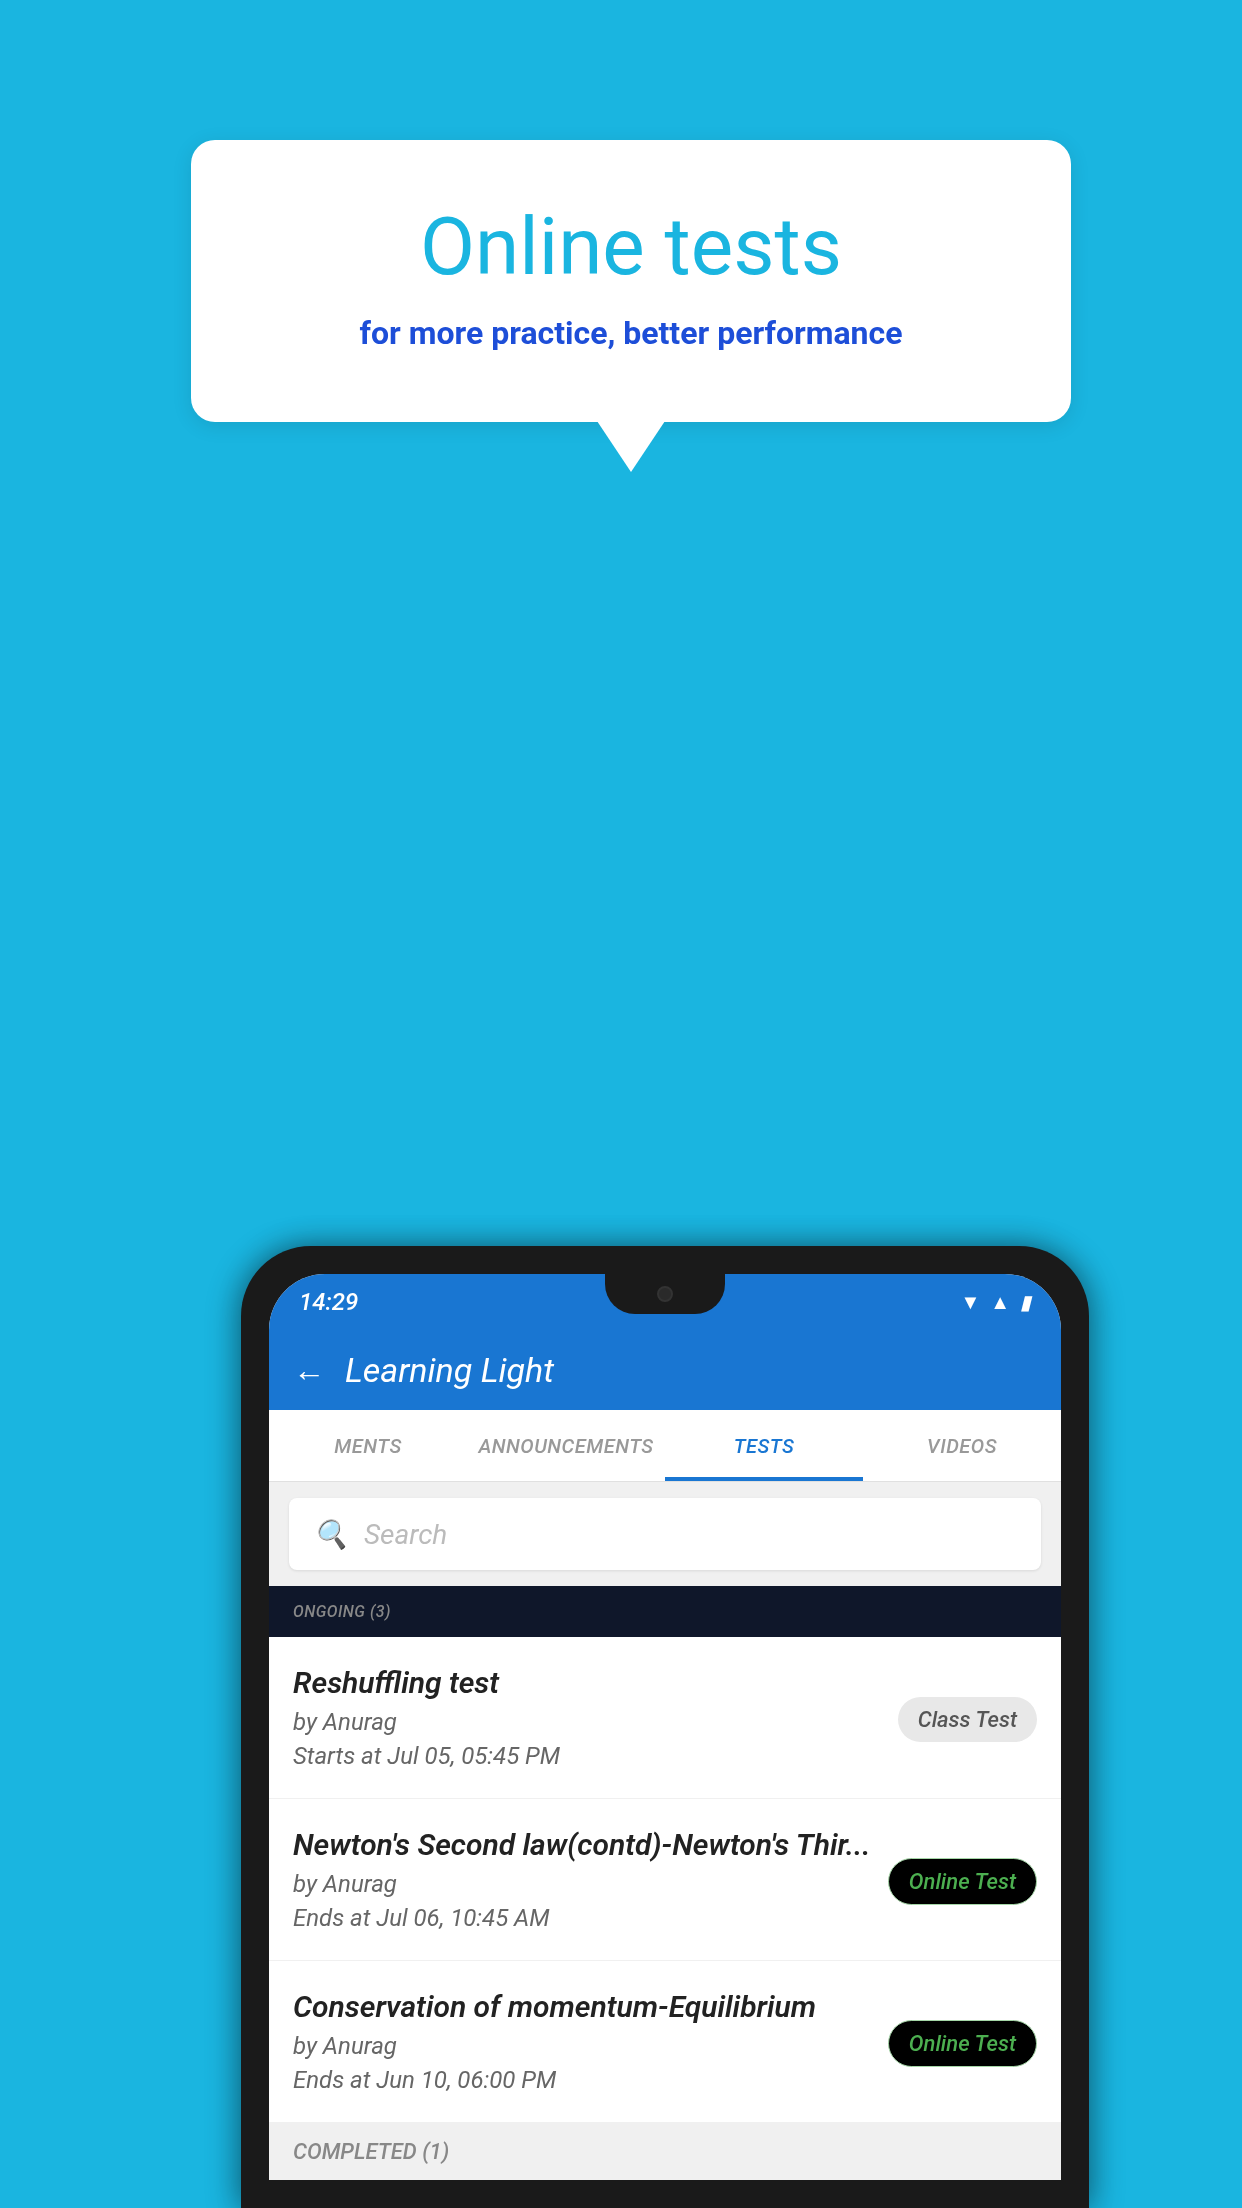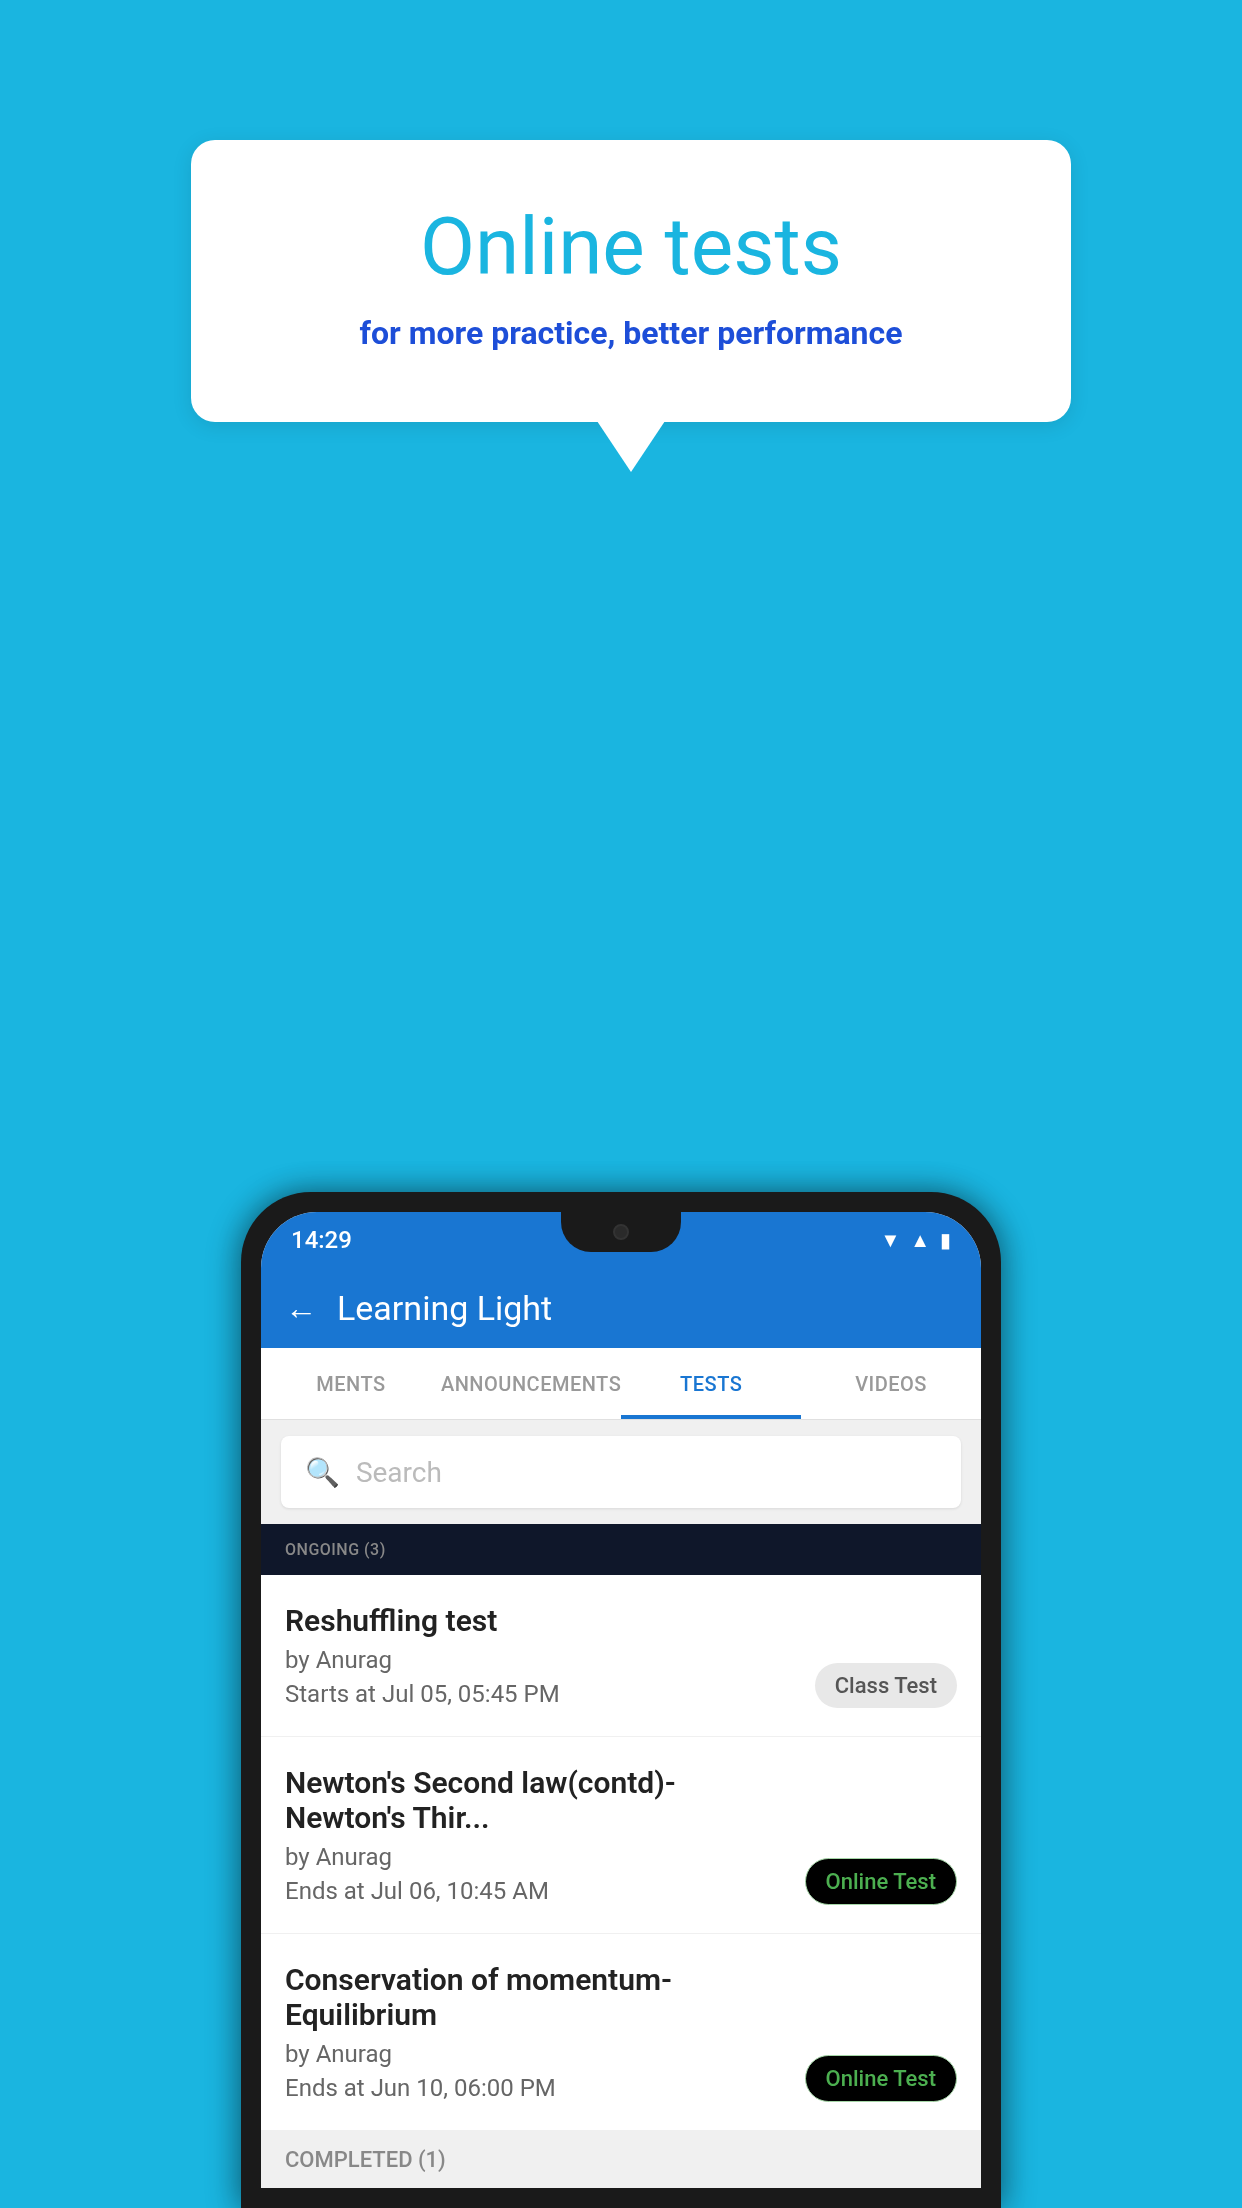"14:29" .phone-frame { font-style: none -> italic; padding: 4px -> 12px; width: 760px -> 848px }
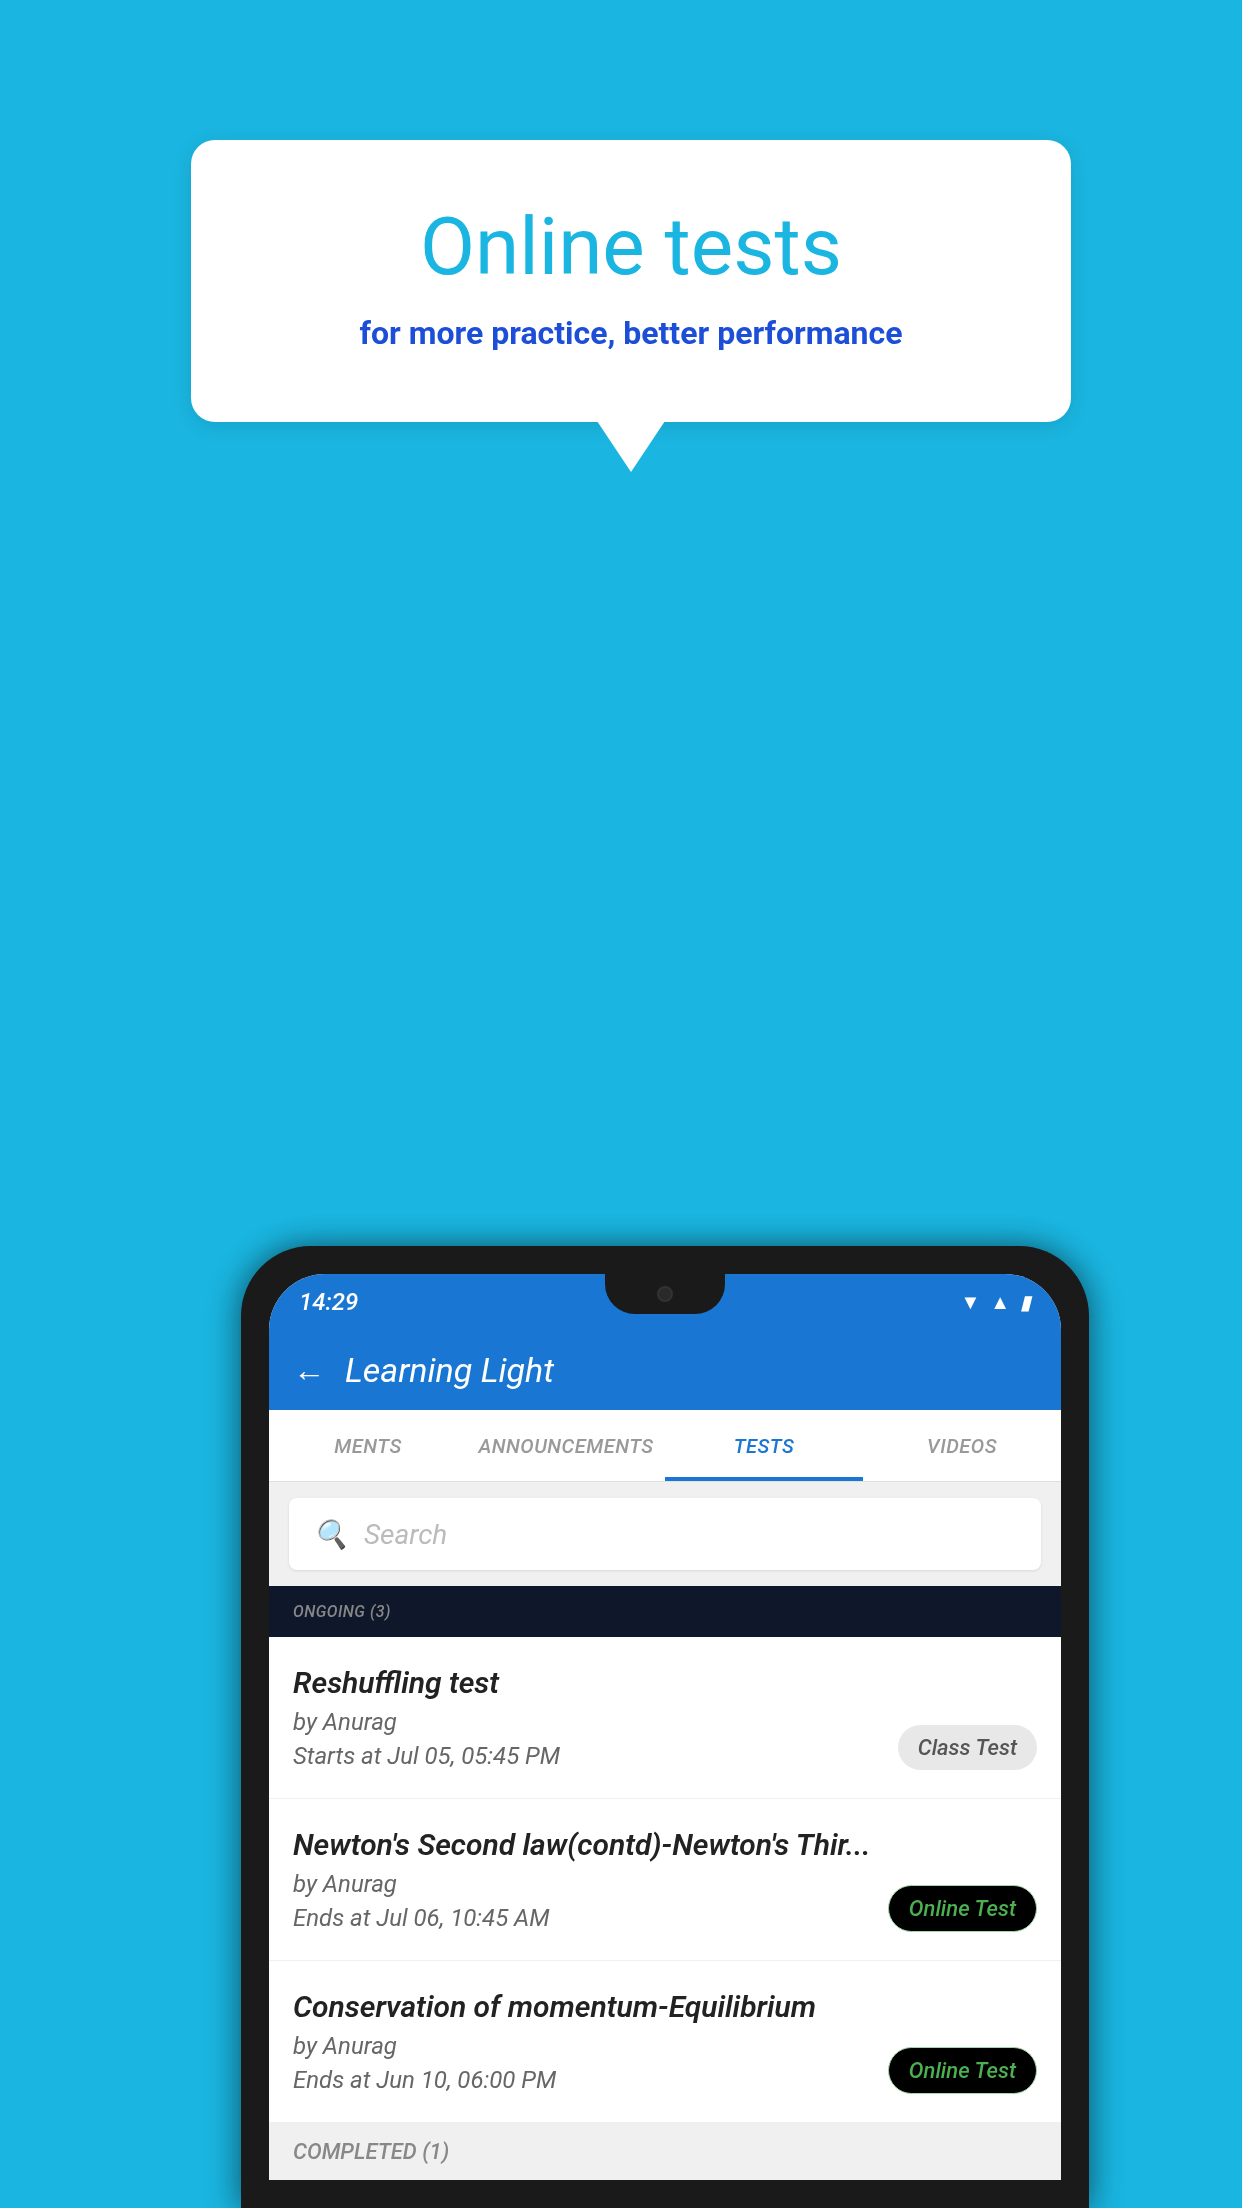"Reshuffling test" .test-item { align-items: flex-end -> center }
